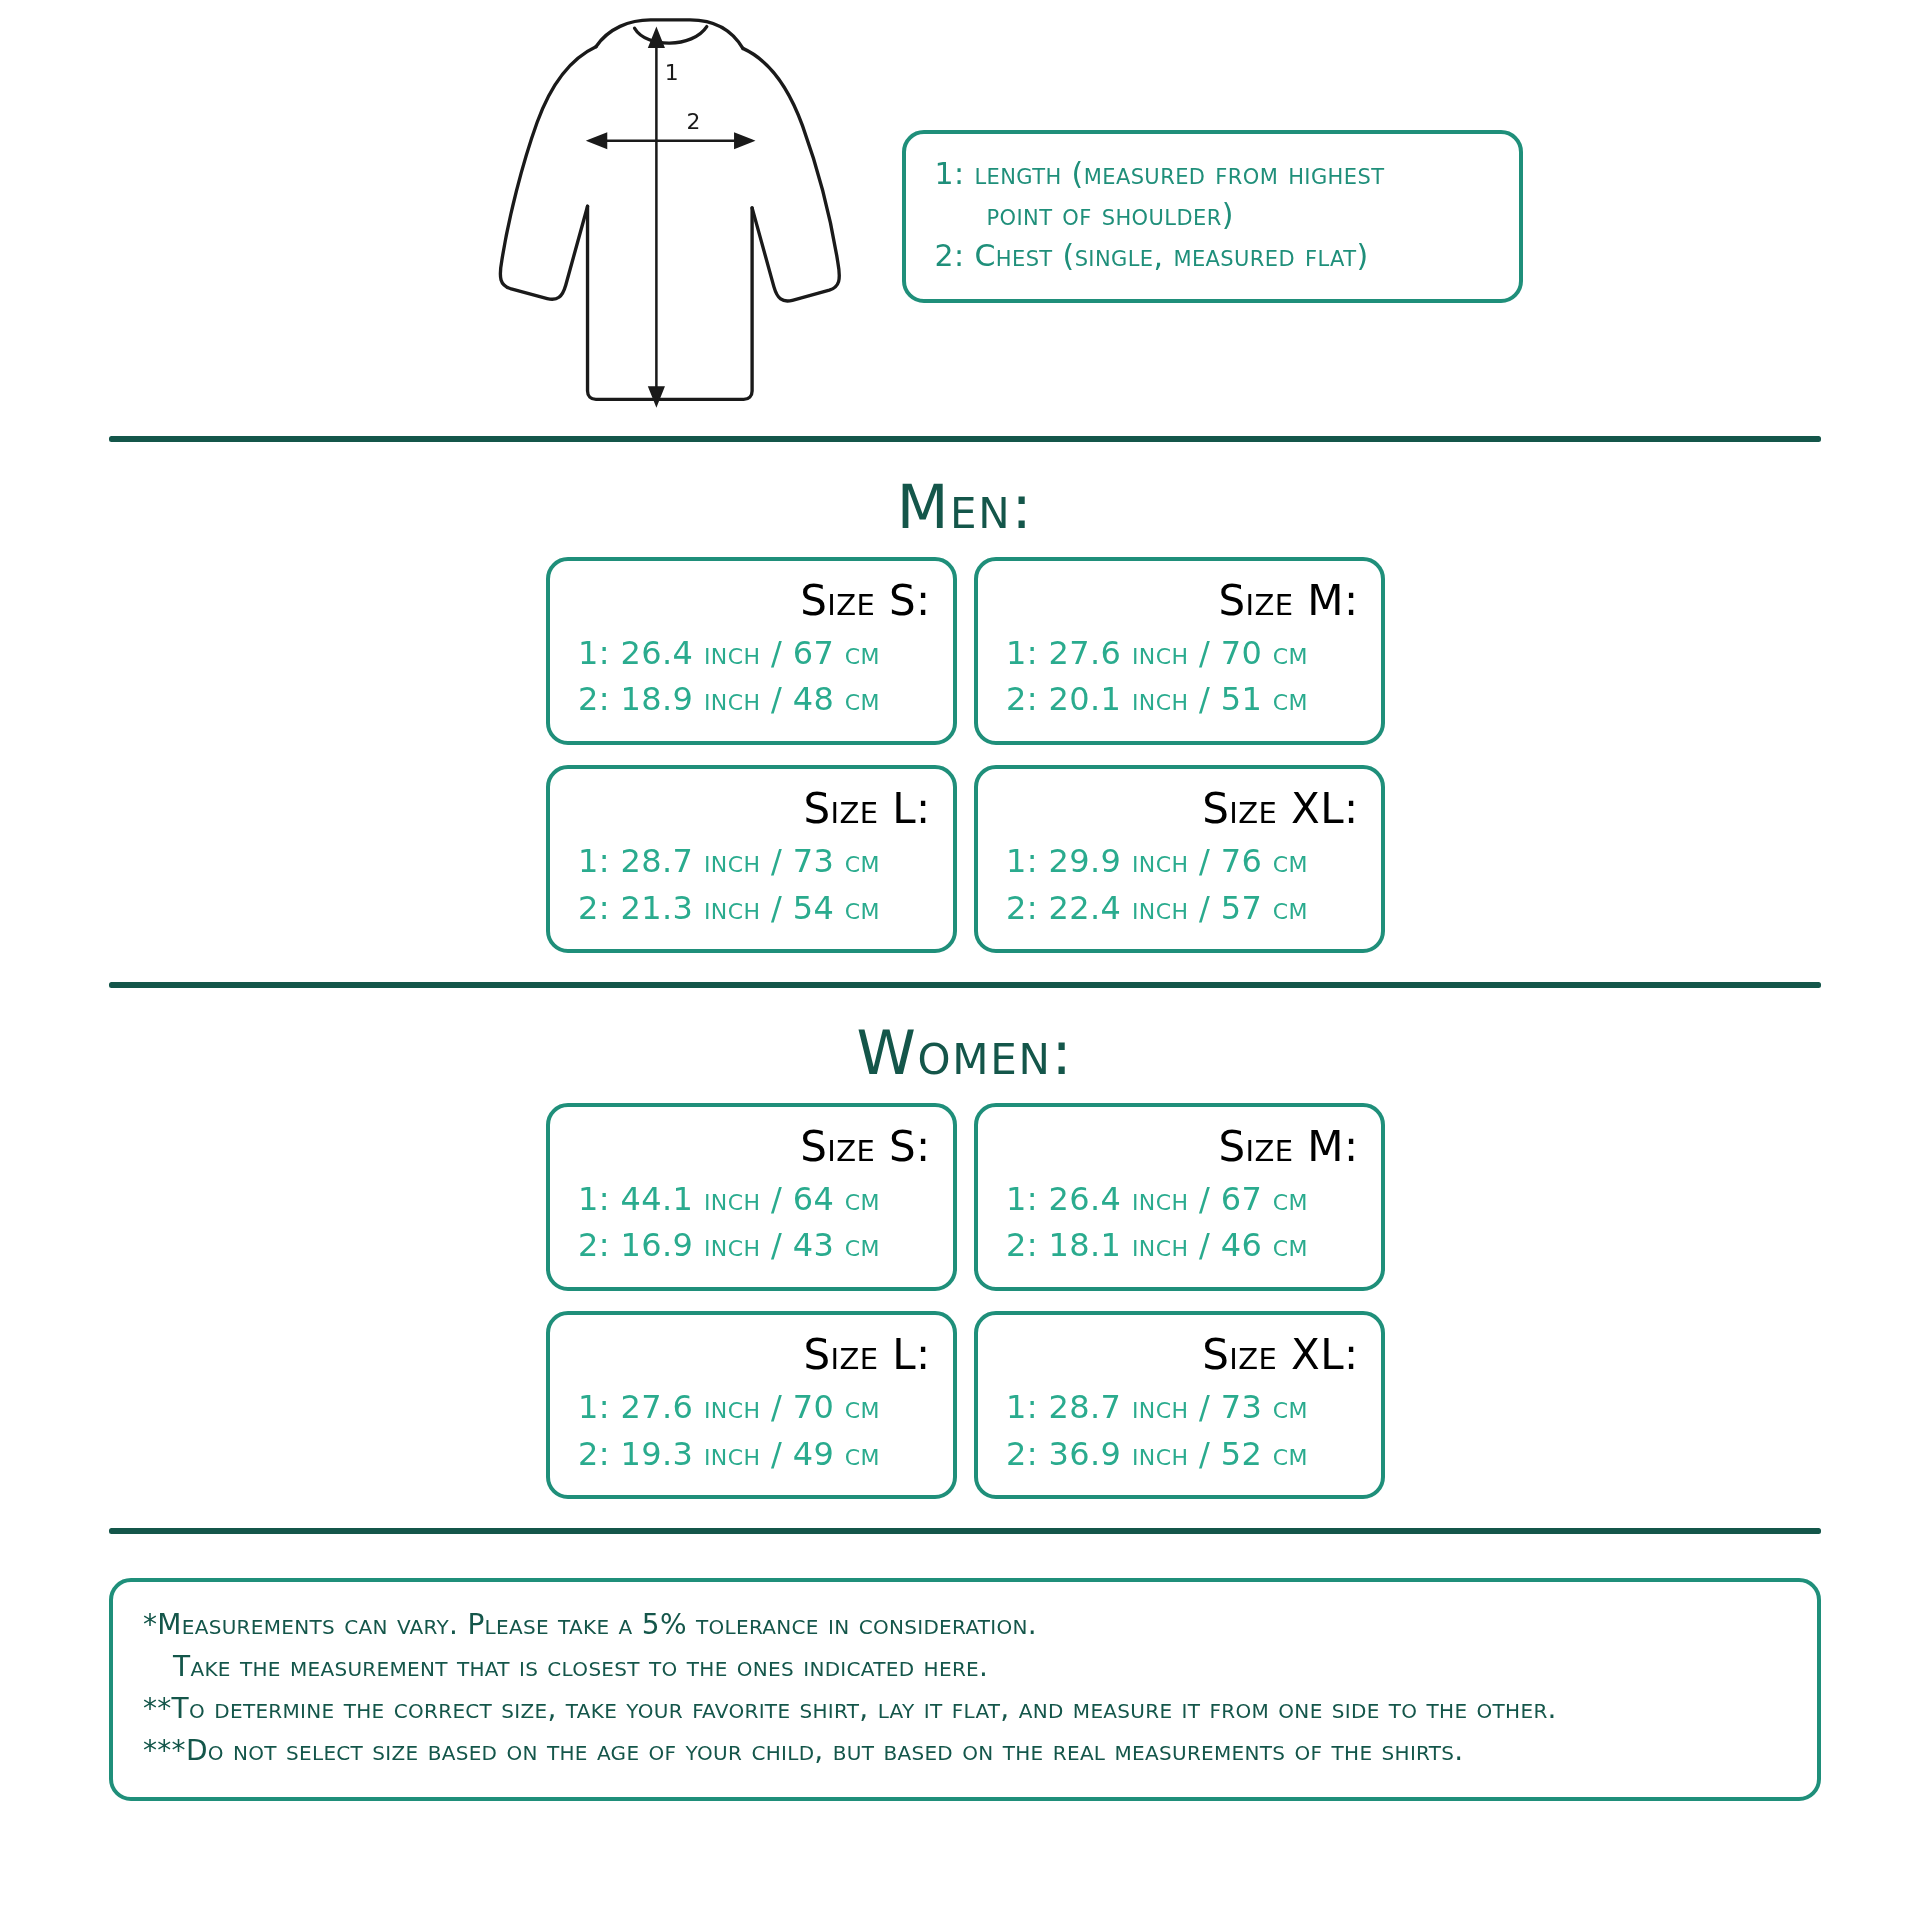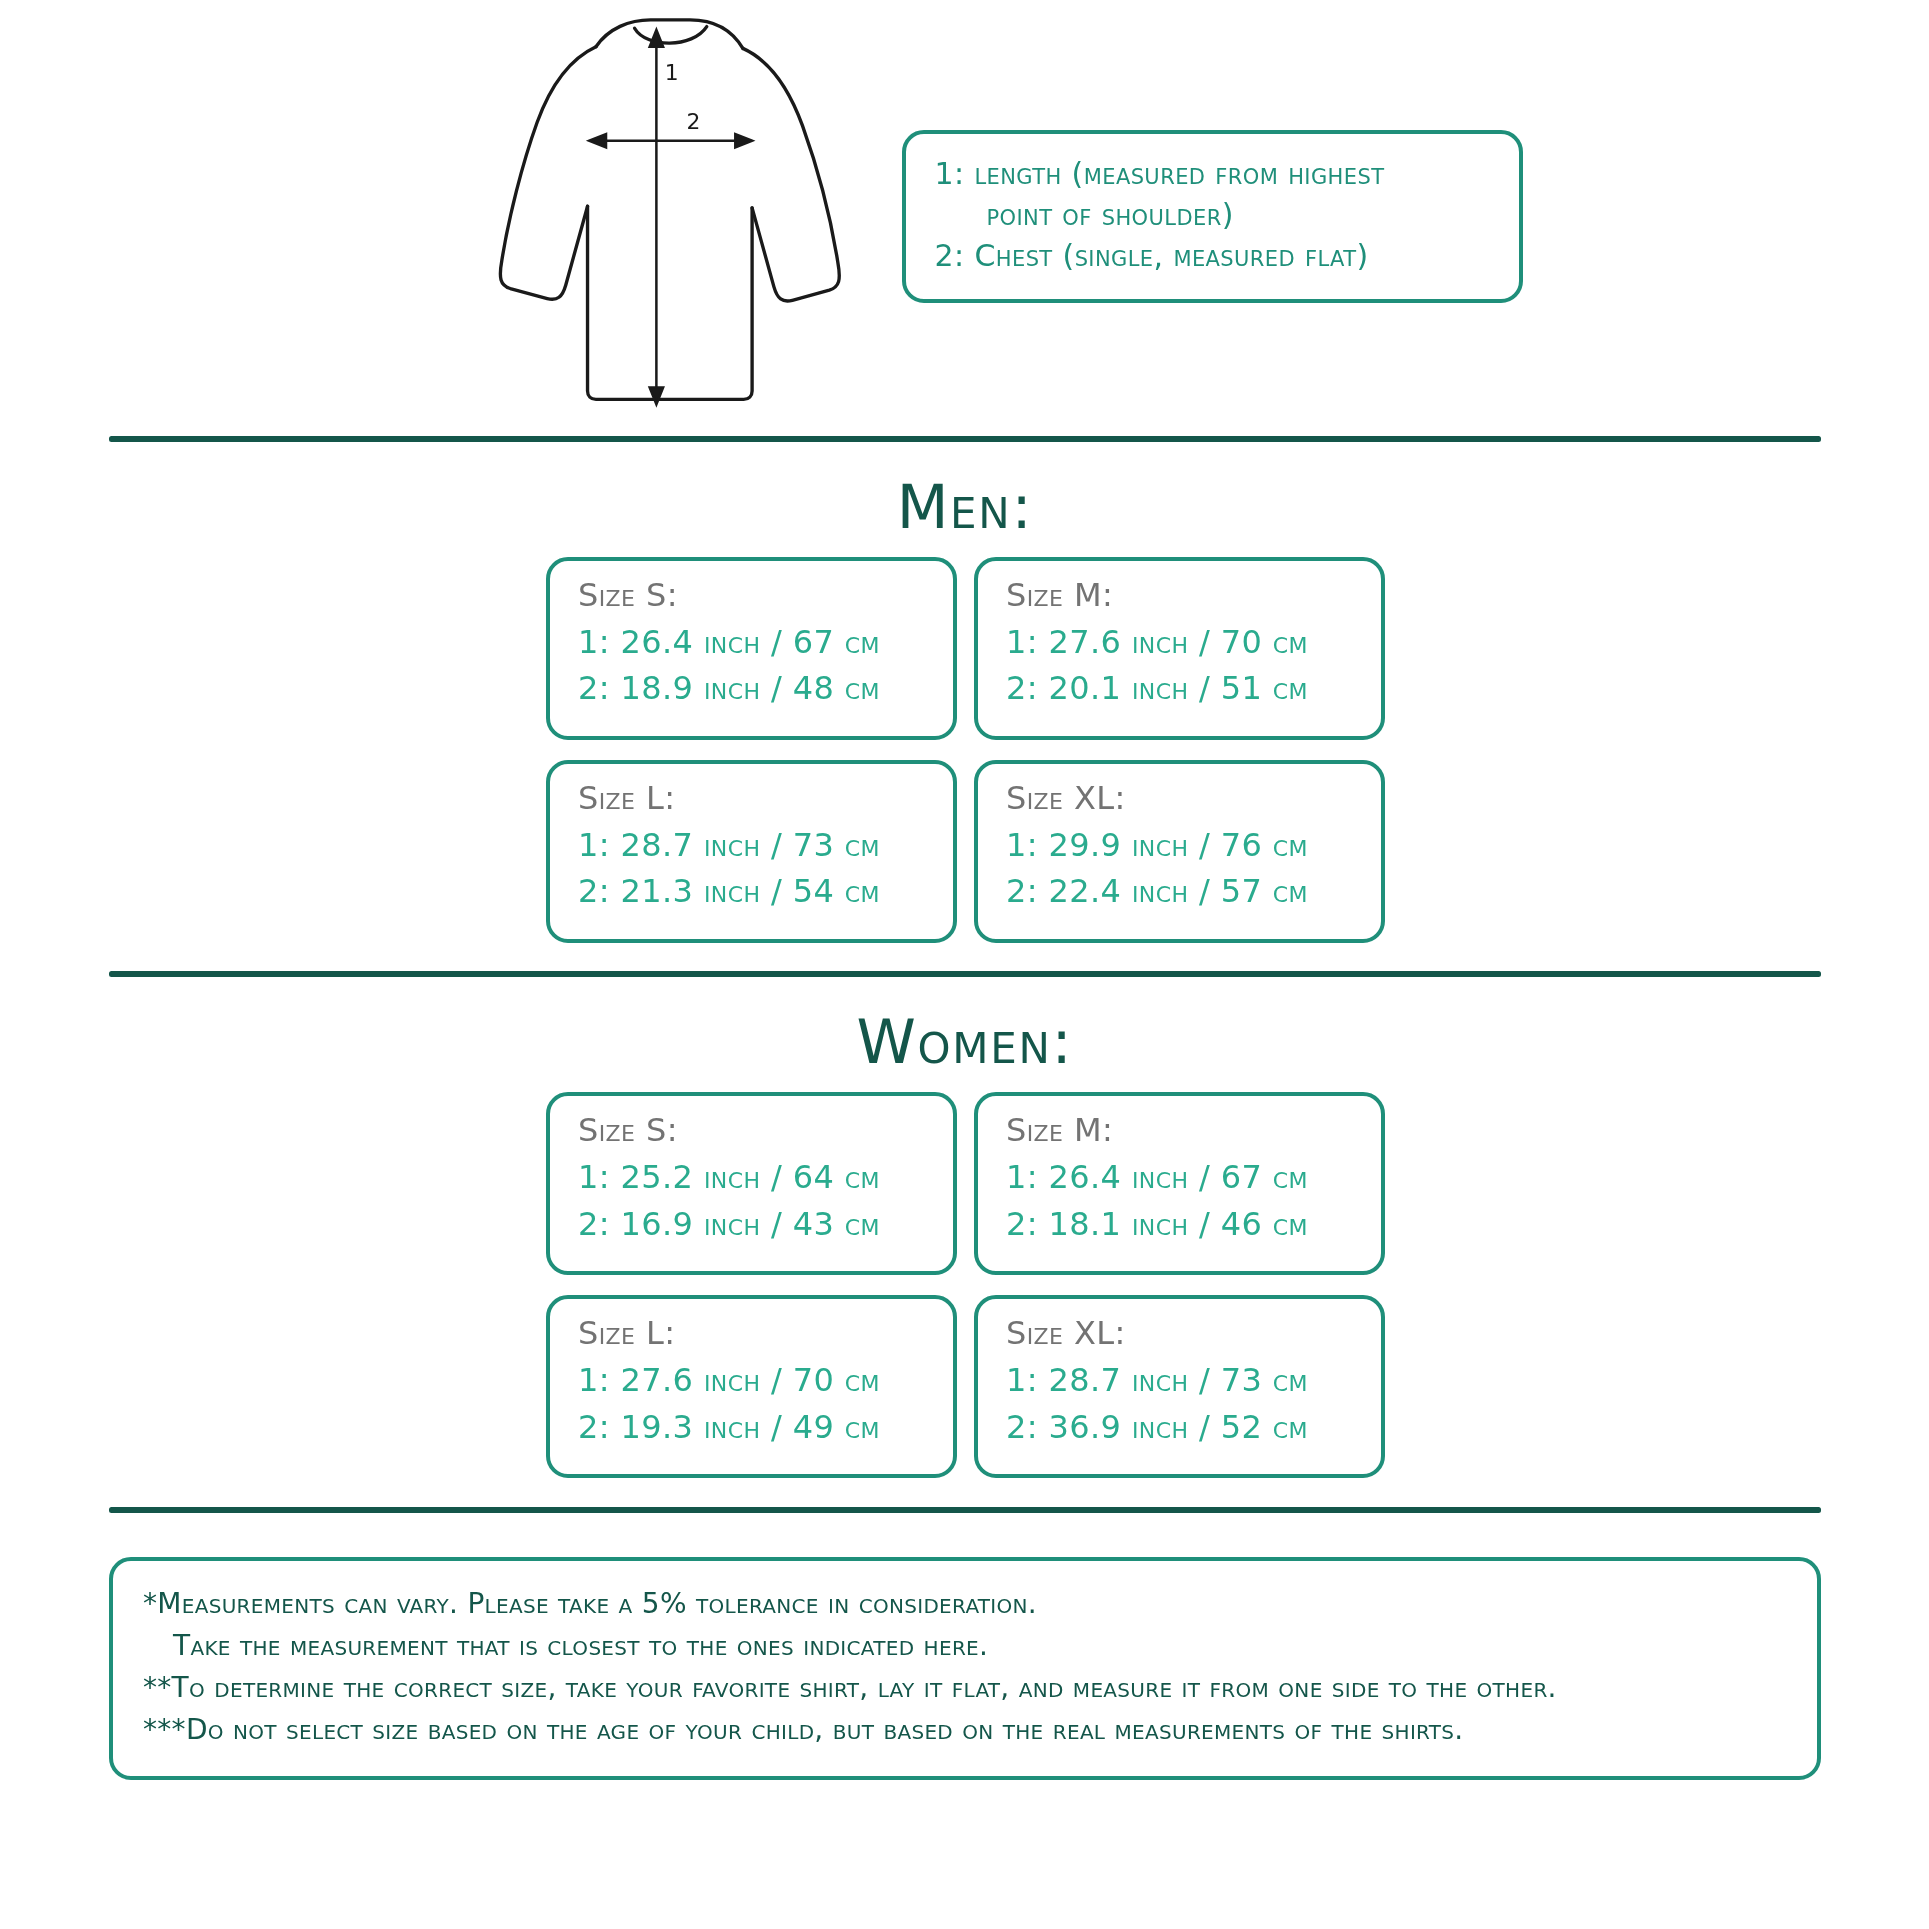"Size S:" .card .sz { color: #737373 -> #000000; font-size: 32px -> 42px; text-align: none -> right }
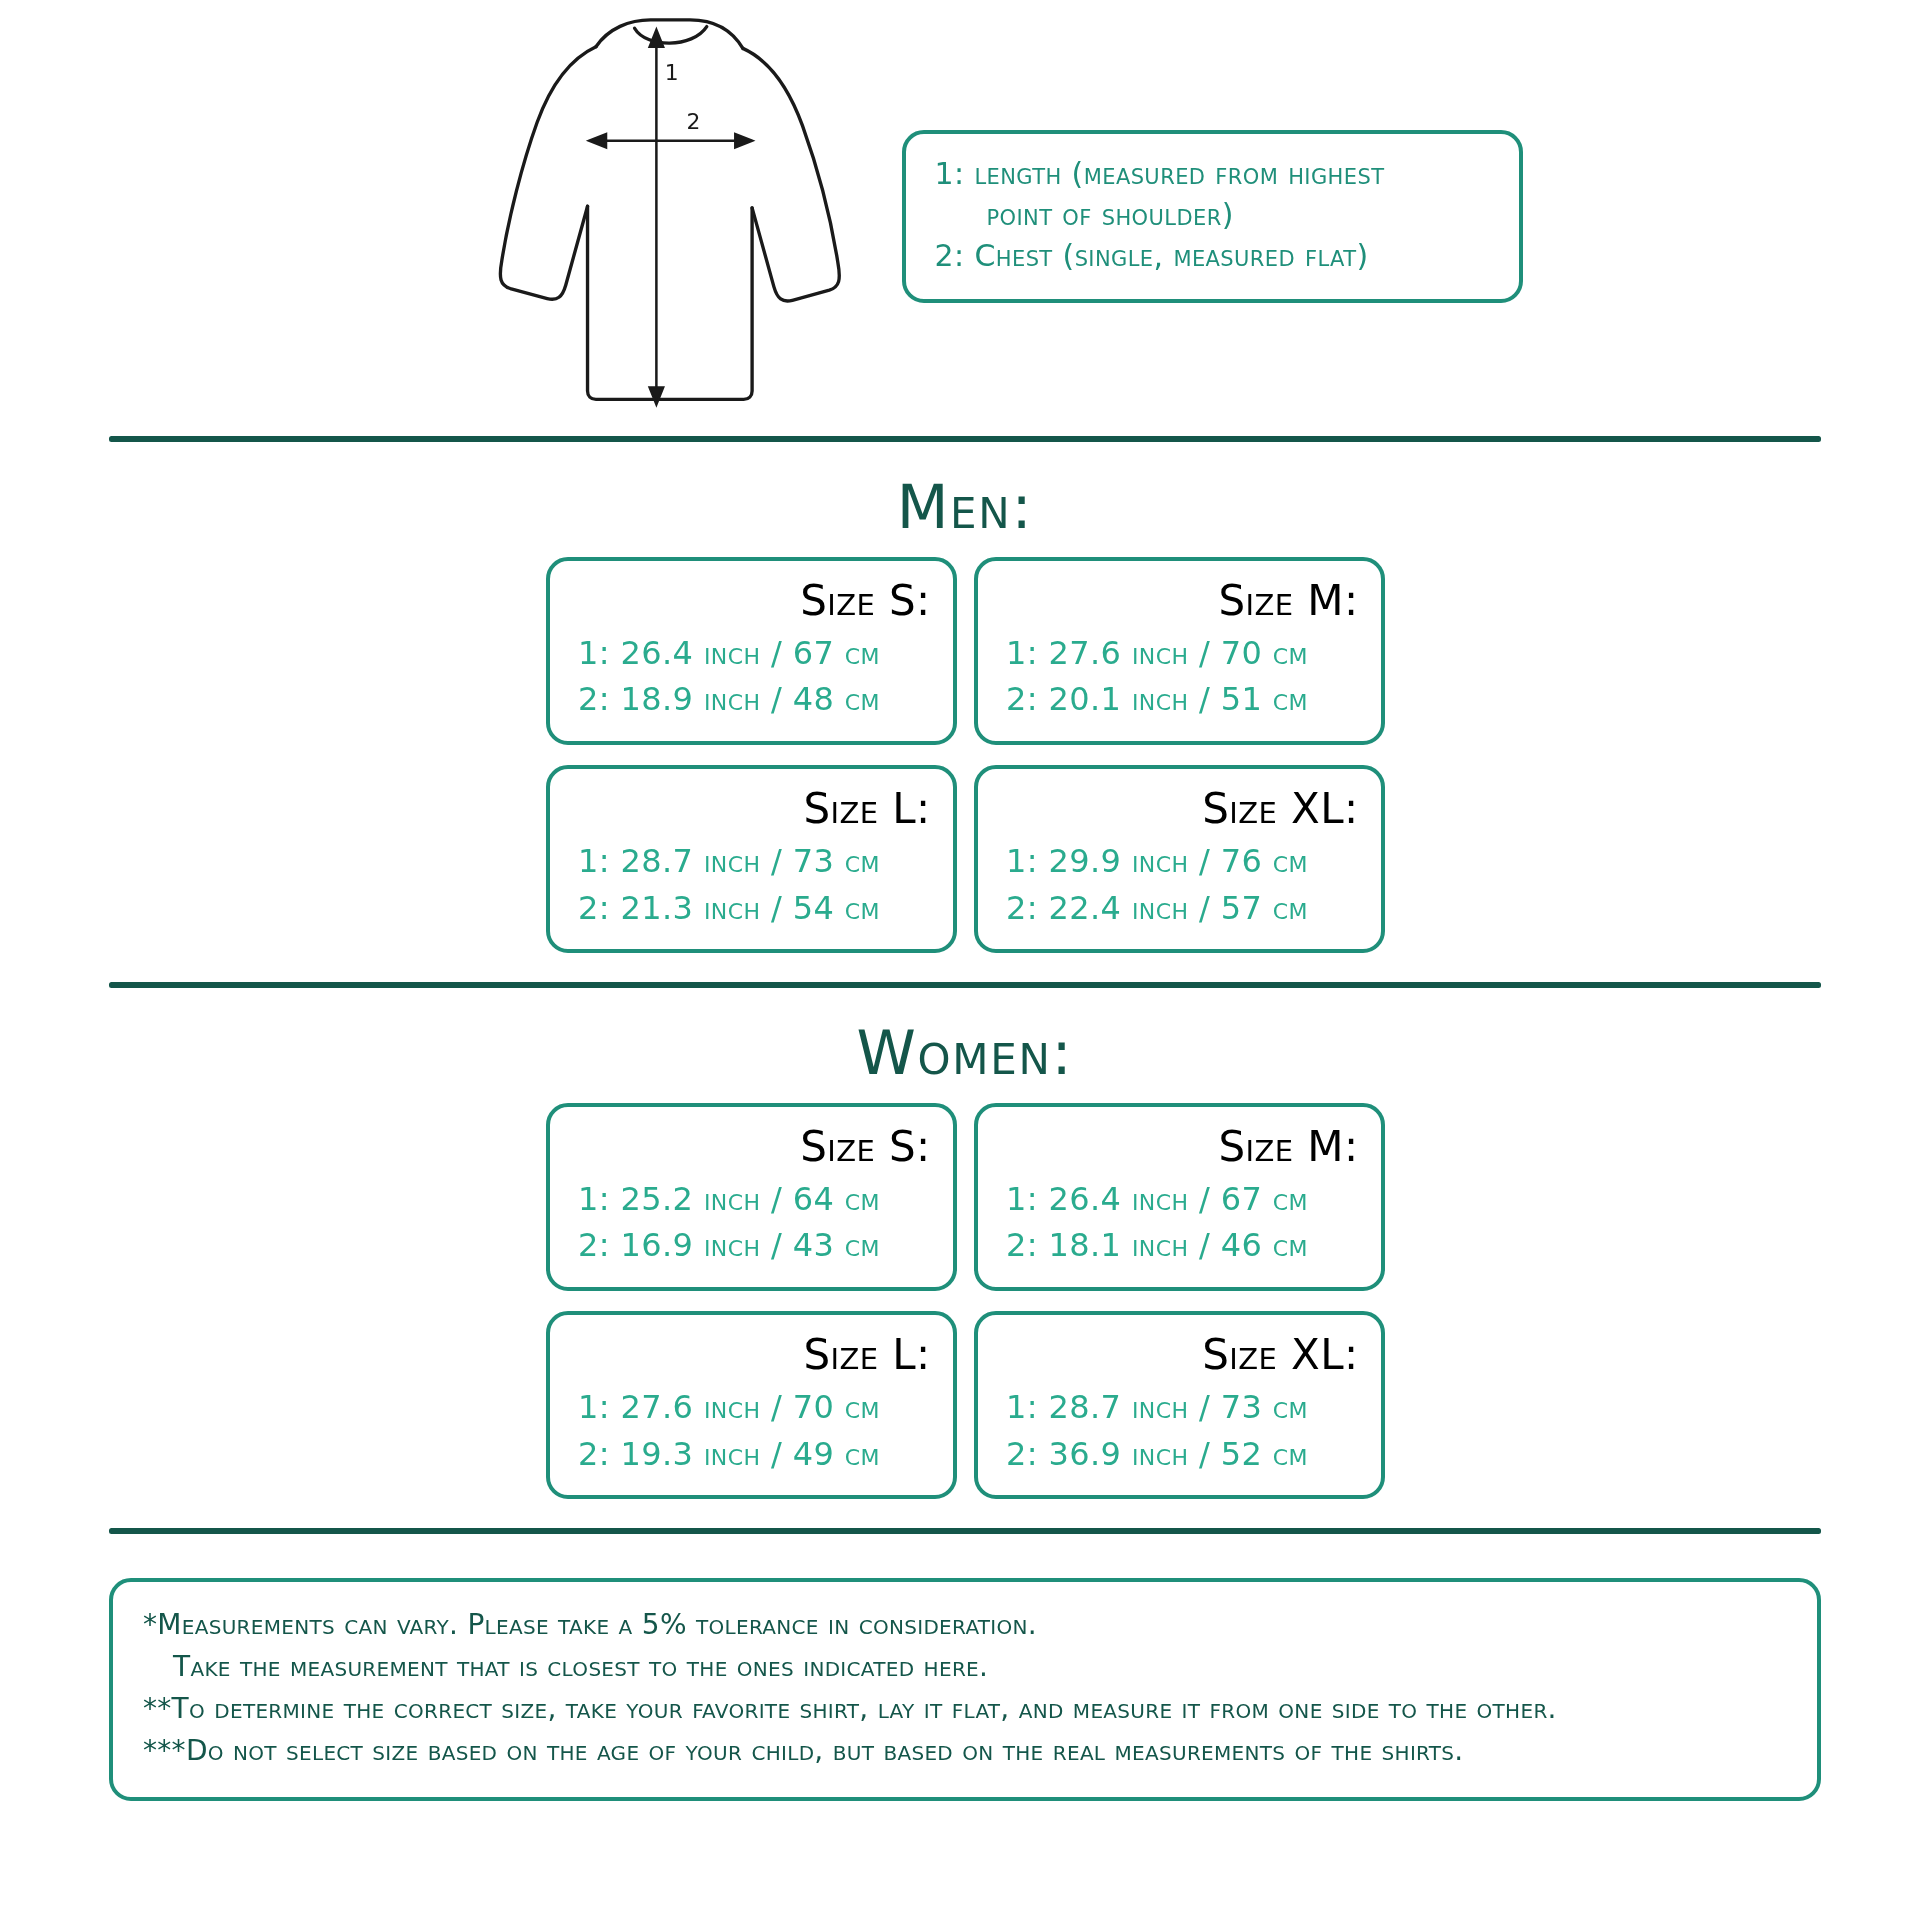"1: 25.2 inch / 64" div.ln { text: 25.2 -> 44.1 }
